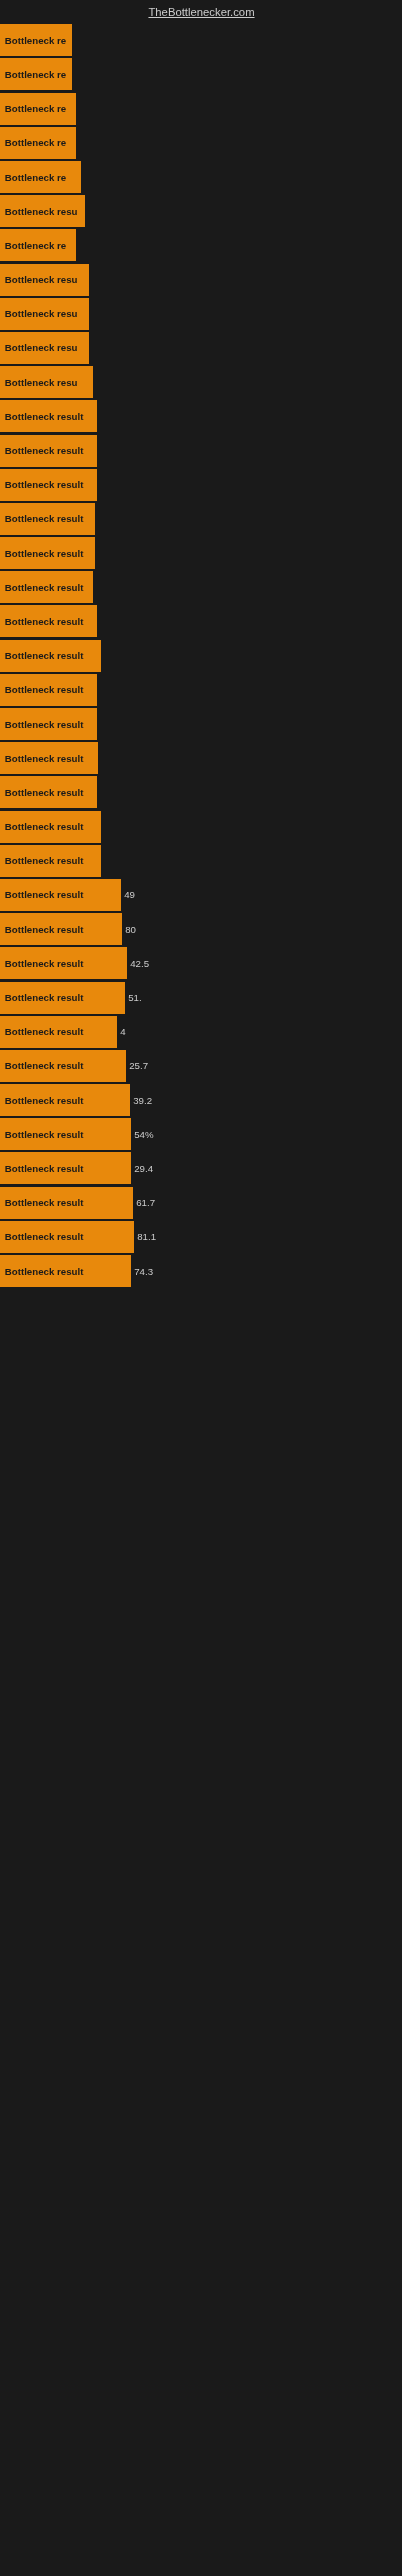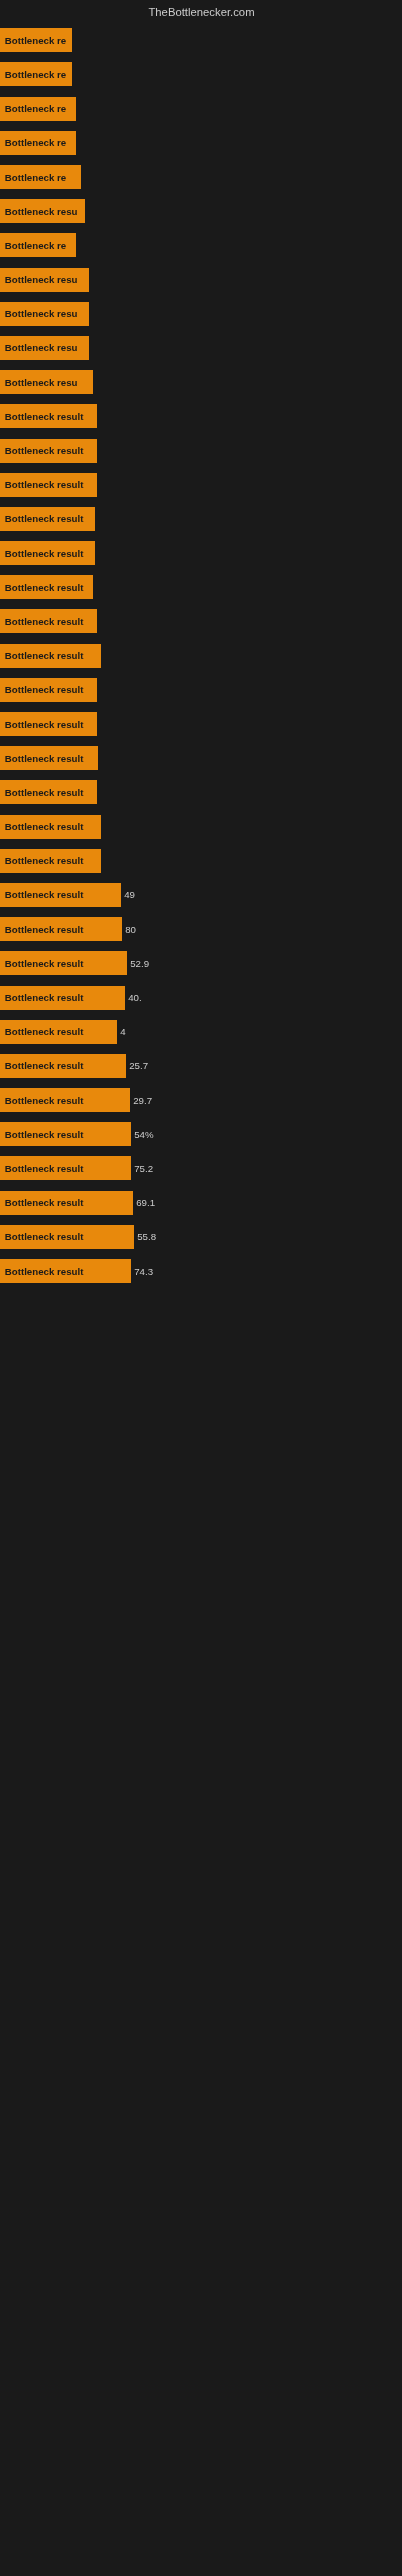"TheBottlenecker.com" .header { text-decoration: none -> underline }
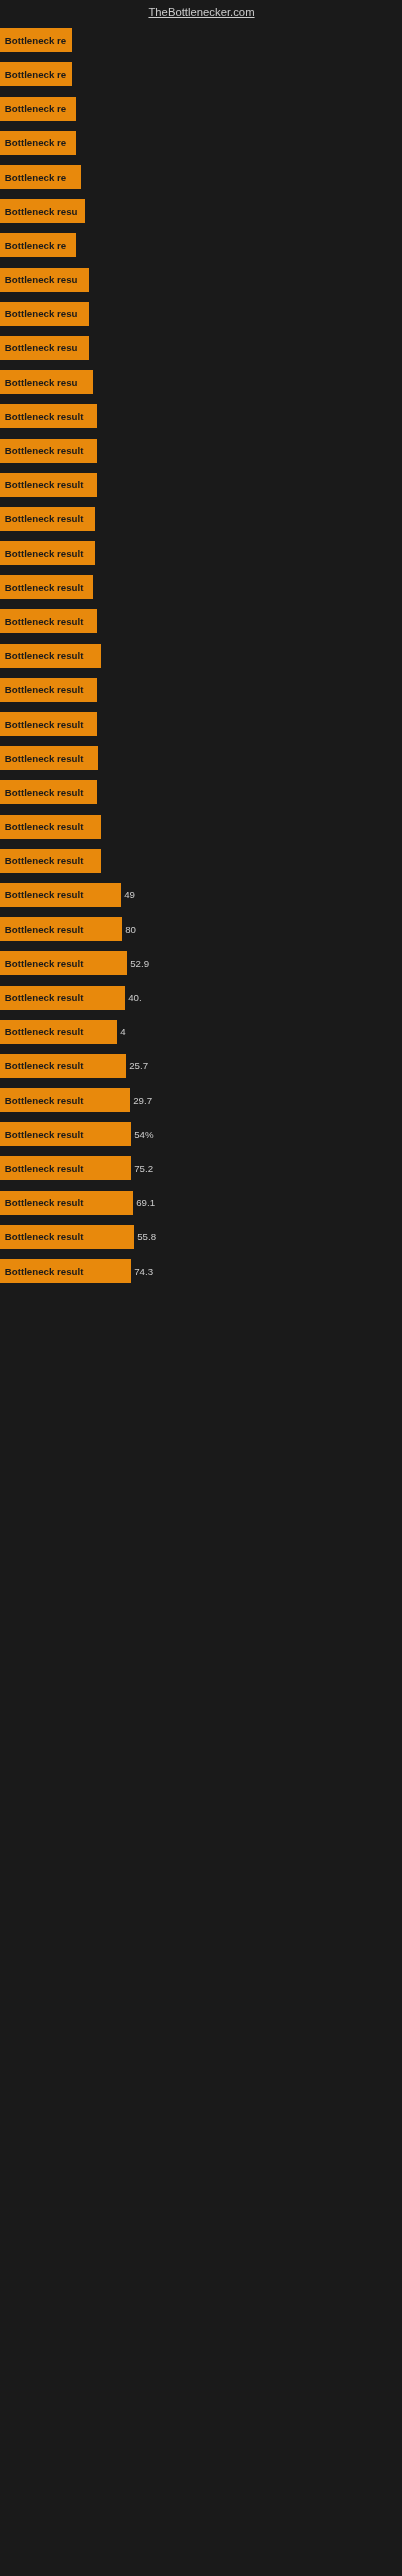"Bottleneck re" .bar-label { height: 24px -> 32px }
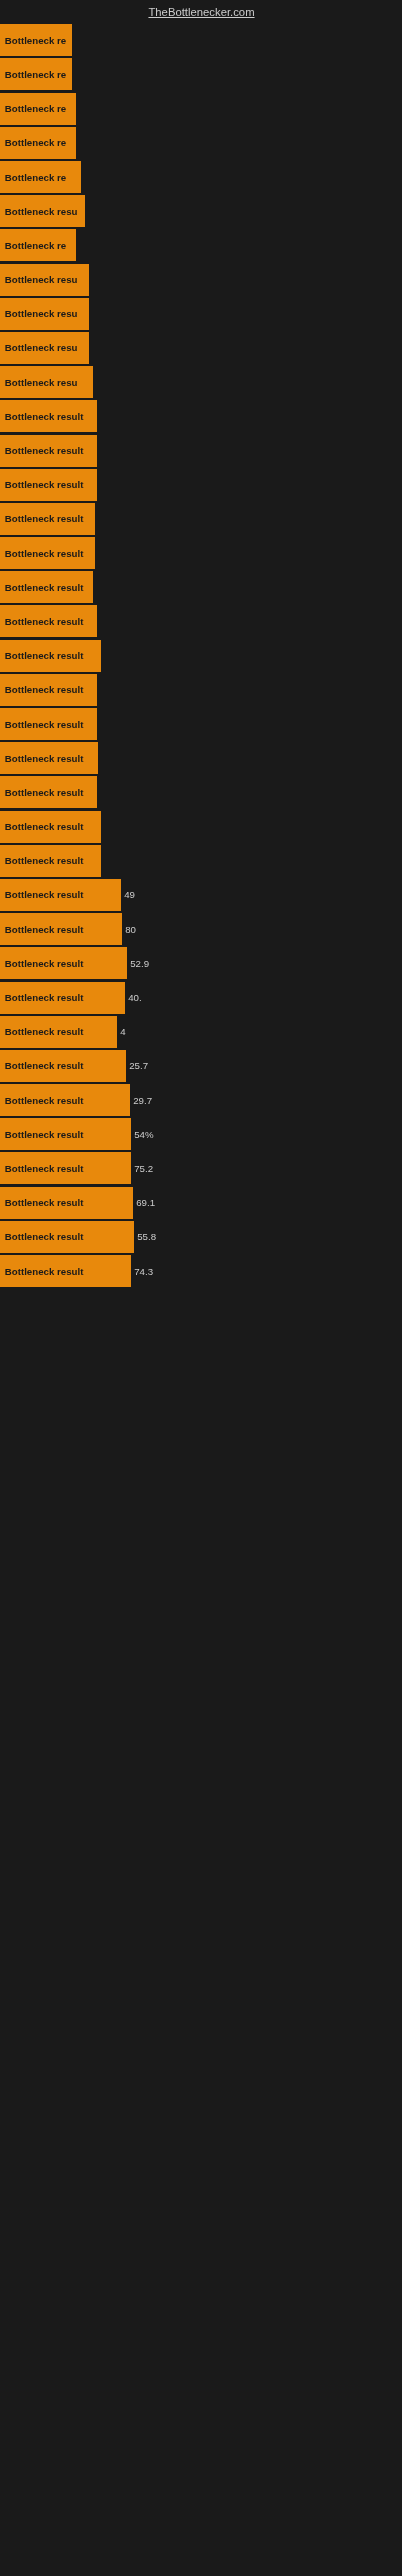"52.9" span.bar-value { text: 52.9 -> 42.5 }
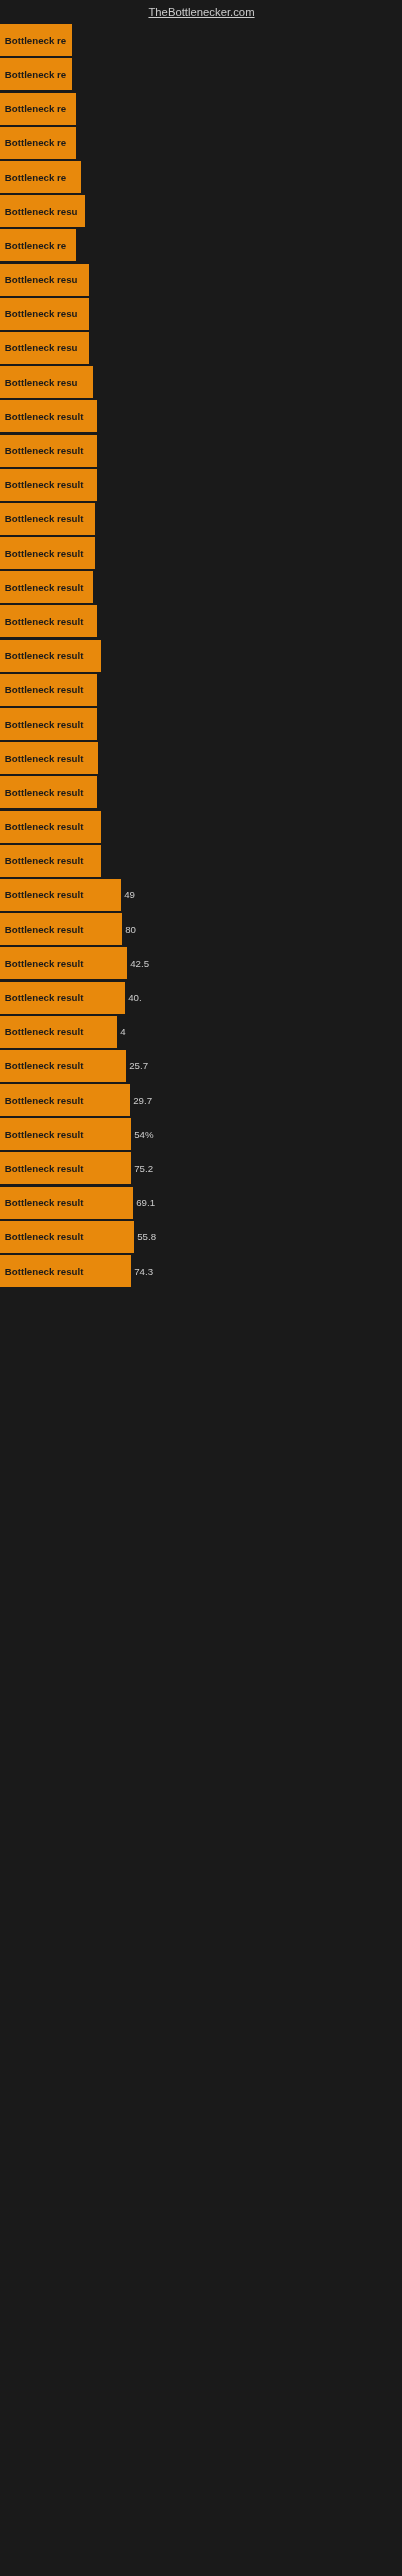"40." span.bar-value { text: 40 -> 51 }
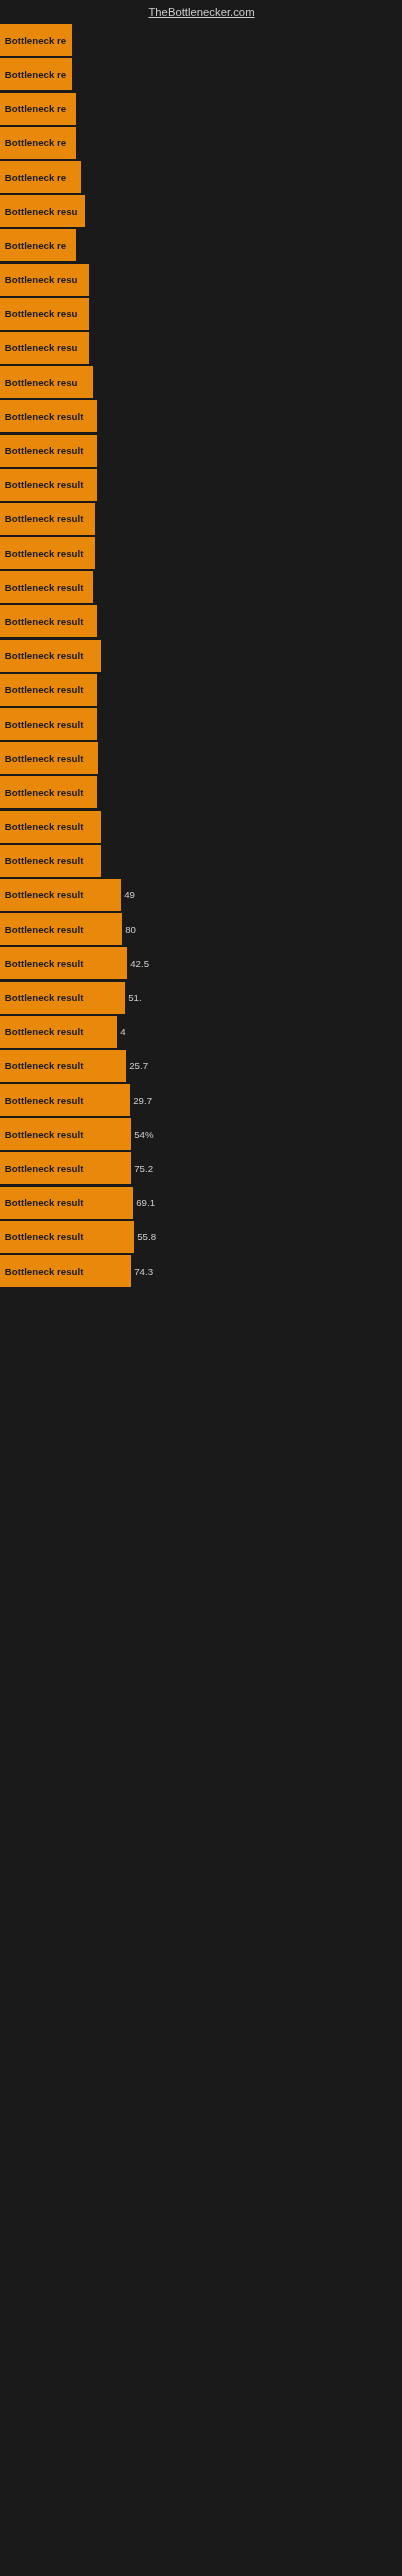"29.7" span.bar-value { text: 29.7 -> 39.2 }
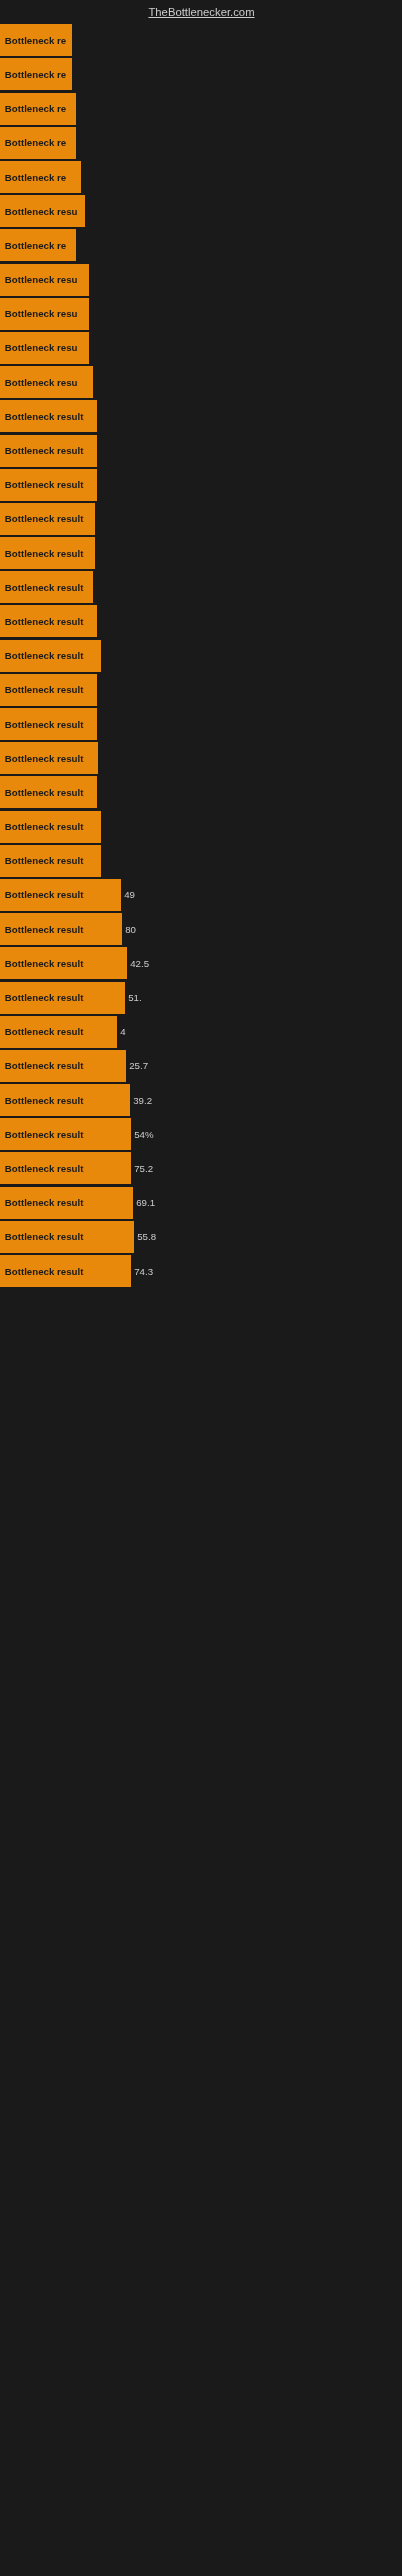"75.2" span.bar-value { text: 75.2 -> 29.4 }
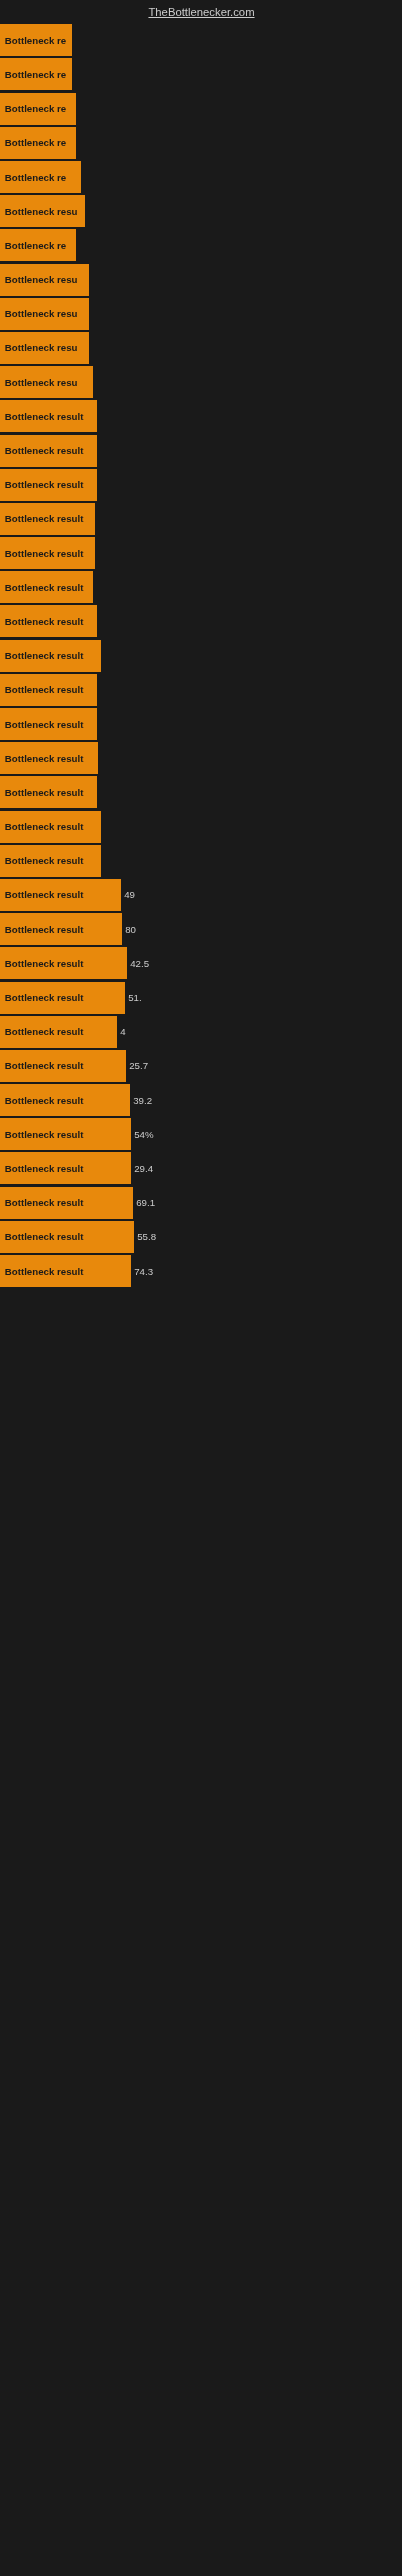"69.1" span.bar-value { text: 69.1 -> 61.7 }
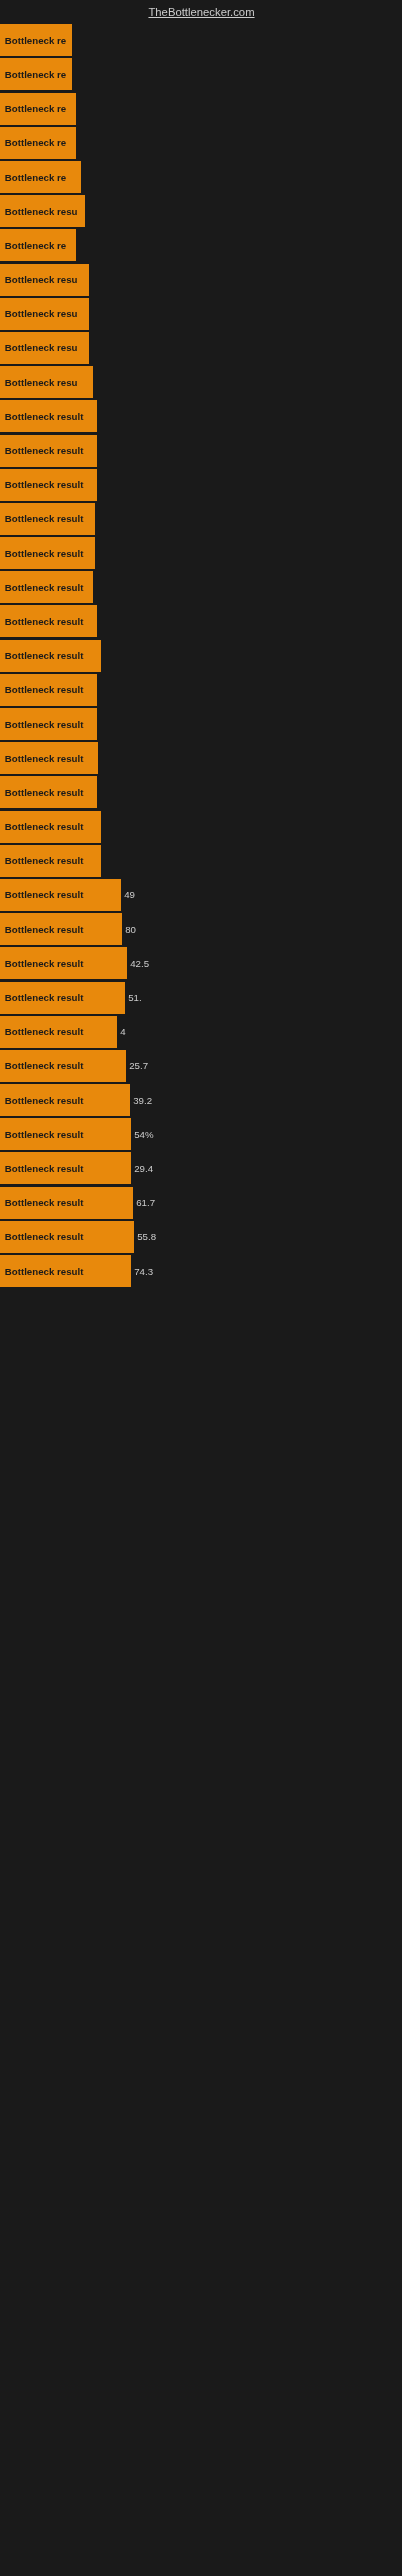"55.8" span.bar-value { text: 55.8 -> 81.1 }
